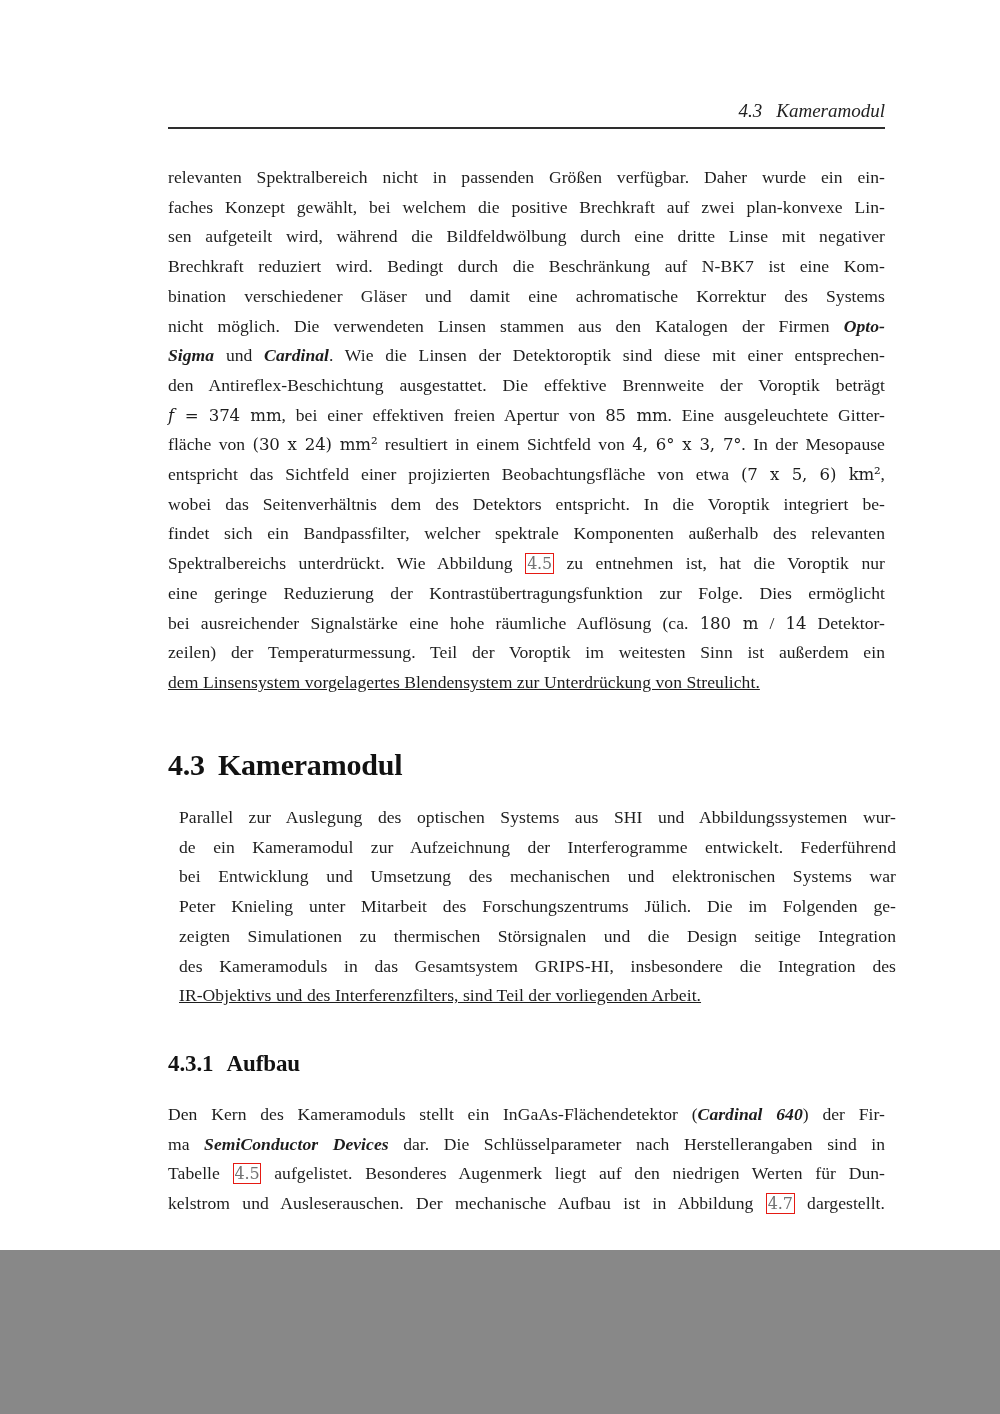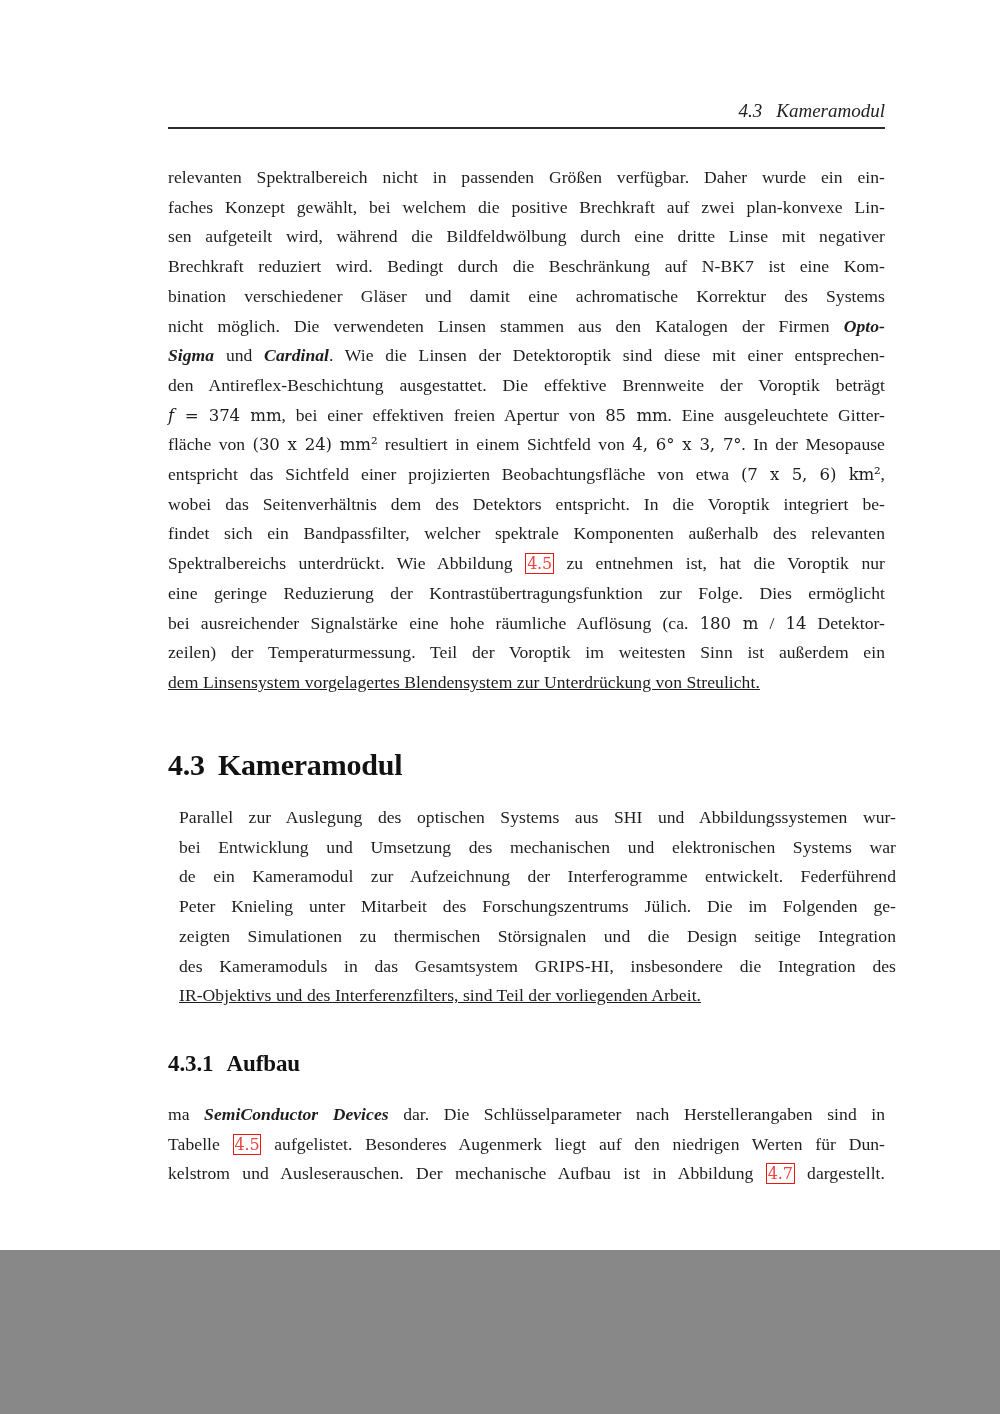"4.5" .refbox { color: #ef4444 -> #737373 }
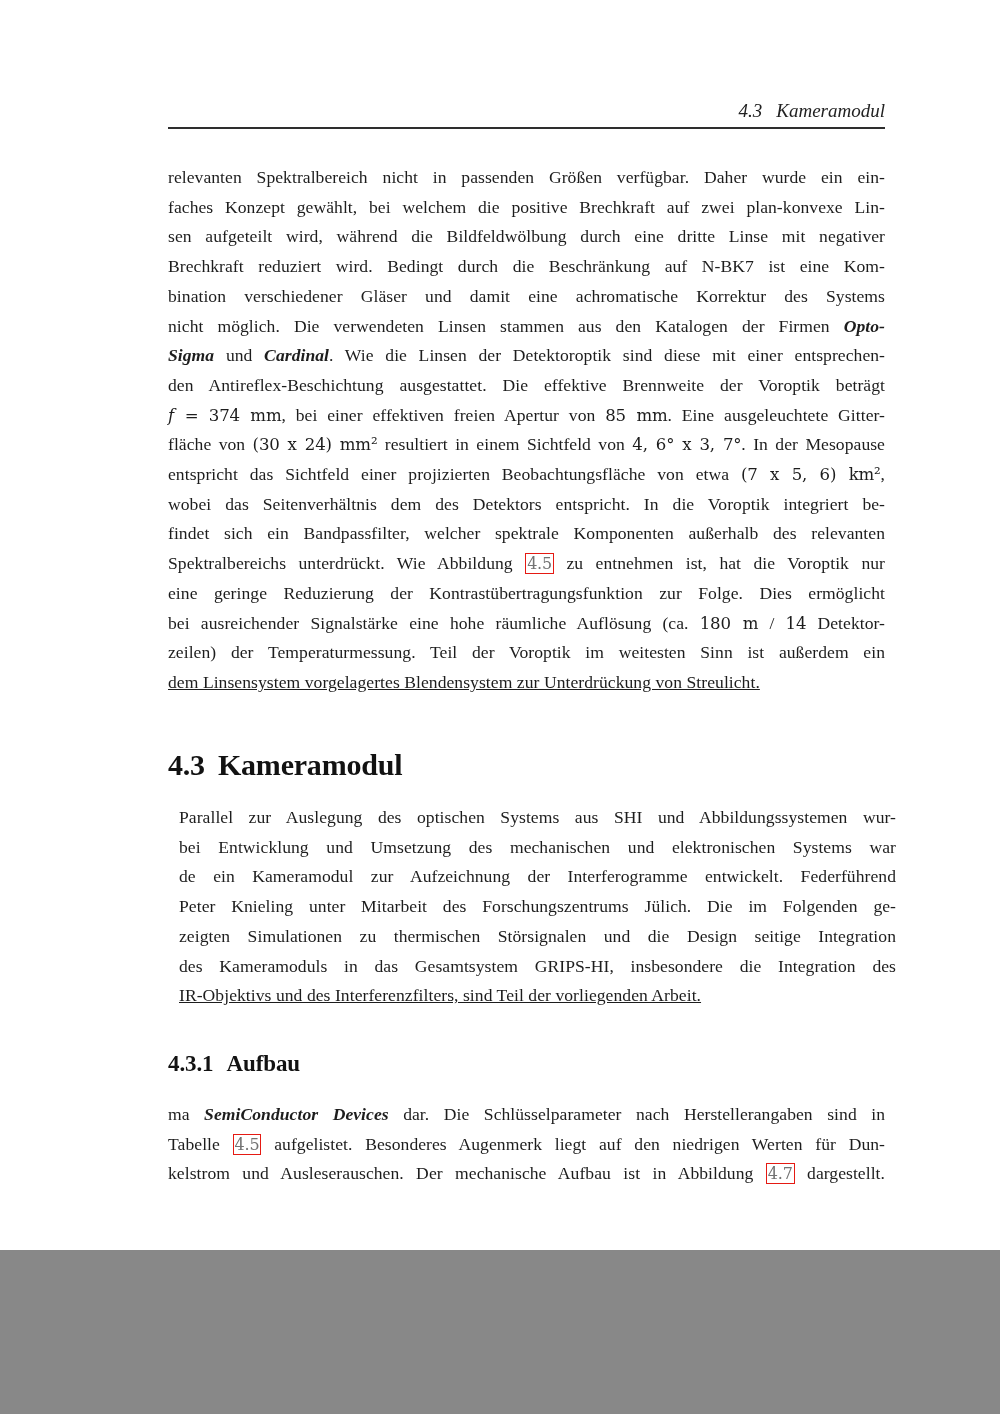"bei Entwicklung und Umsetzung des" div.line { order: before "de ein Kameramodul zur Aufzeichnung" -> after "de ein Kameramodul zur Aufzeichnung" }
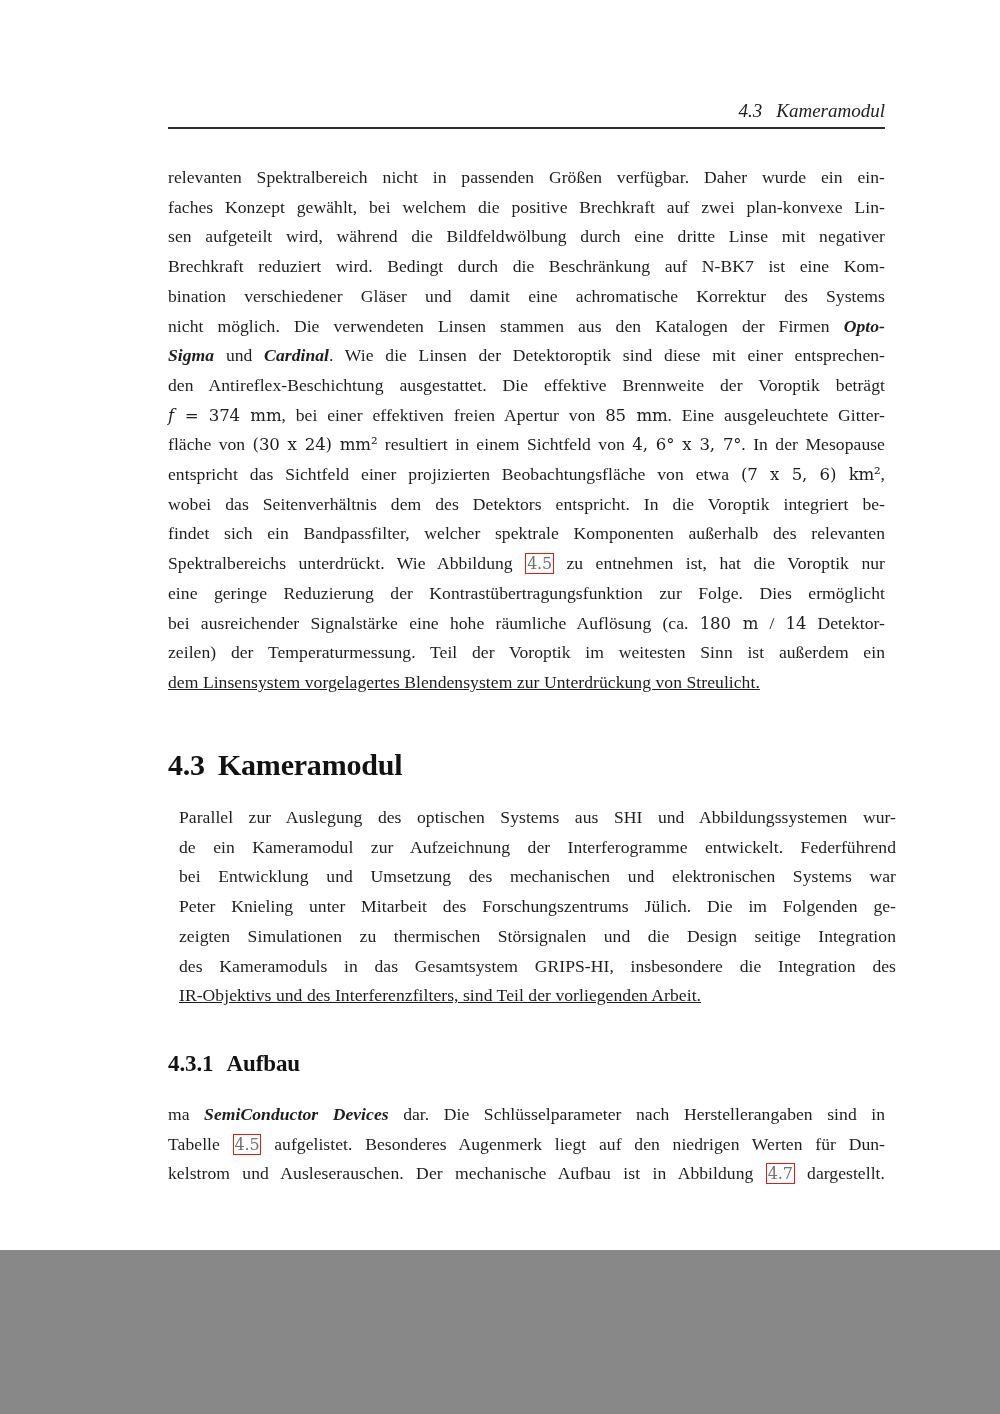"Den Kern des Kameramoduls stellt" div.line { html: none -> <div><span>Den Kern des Kameramoduls stellt ein InGaAs-Flächendetektor (</span><span>Cardinal 640</span><span>) der Fir-</span></div> }
